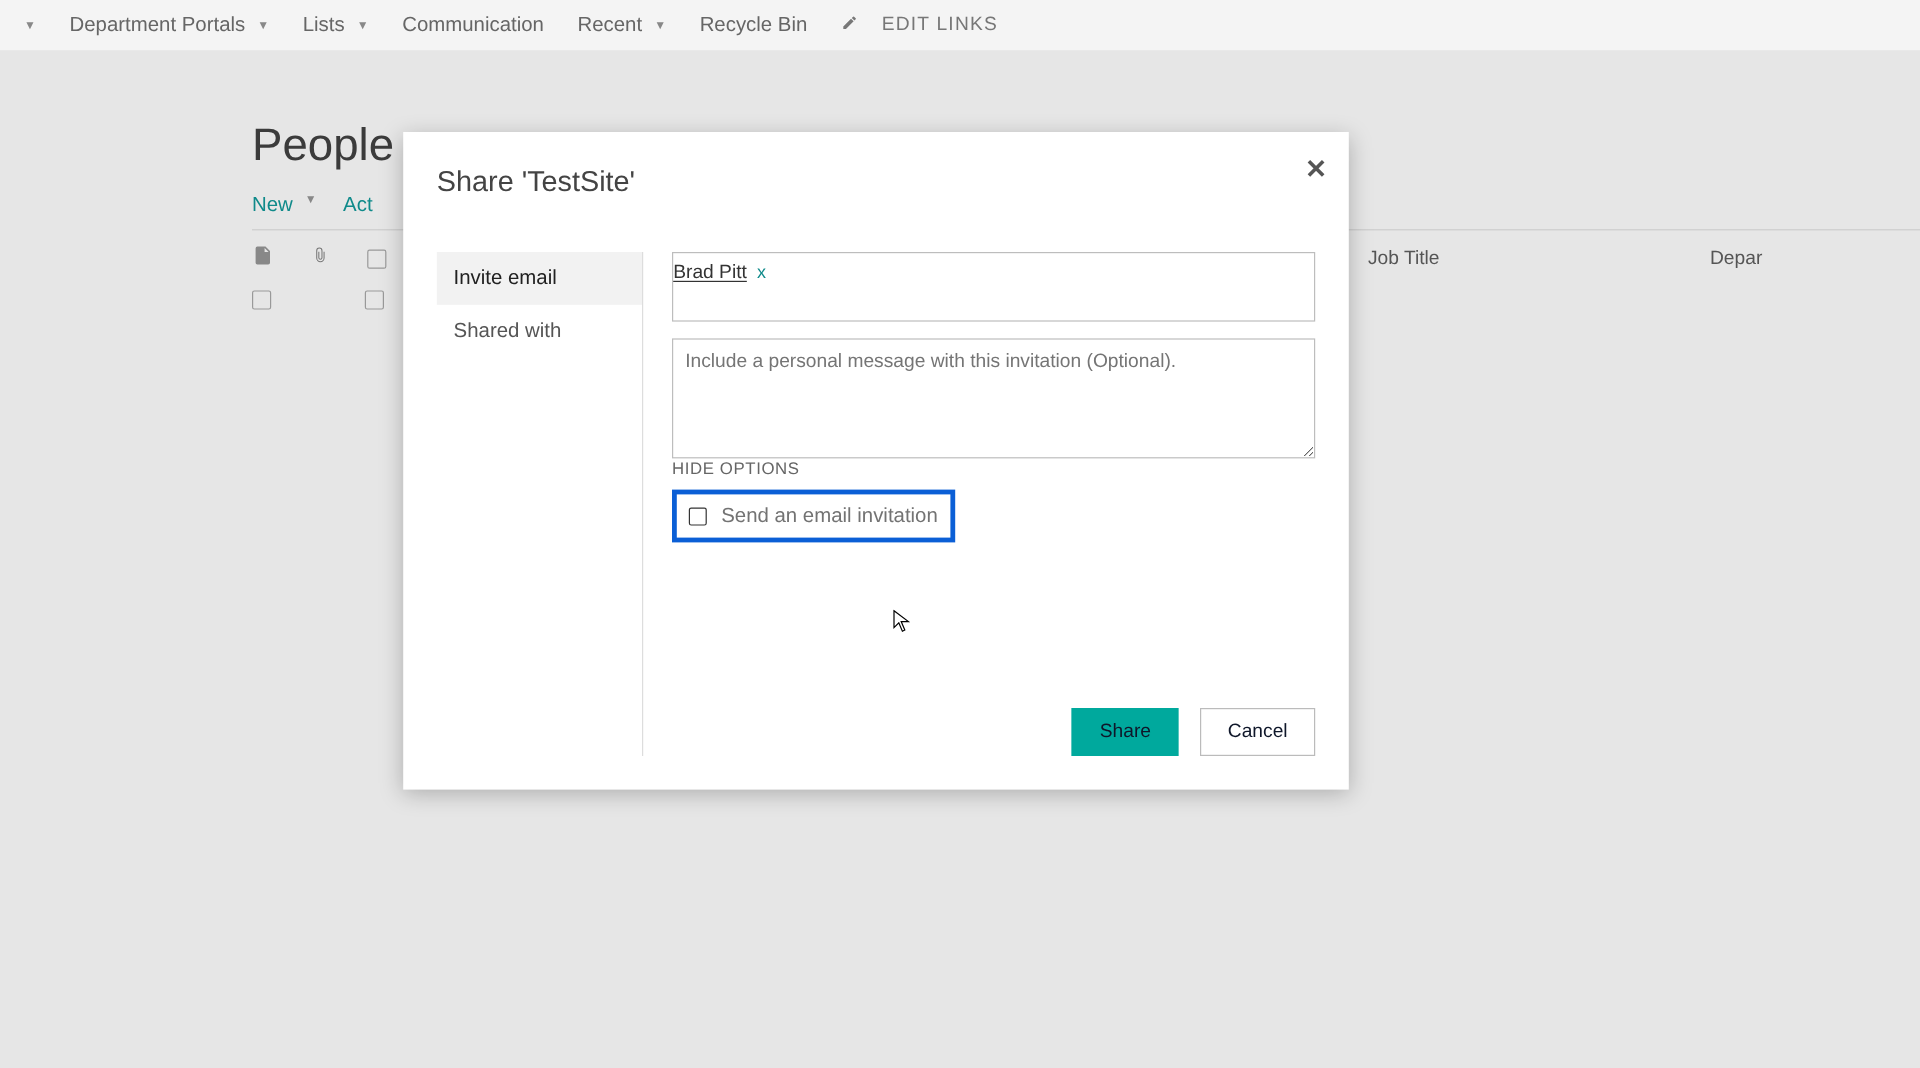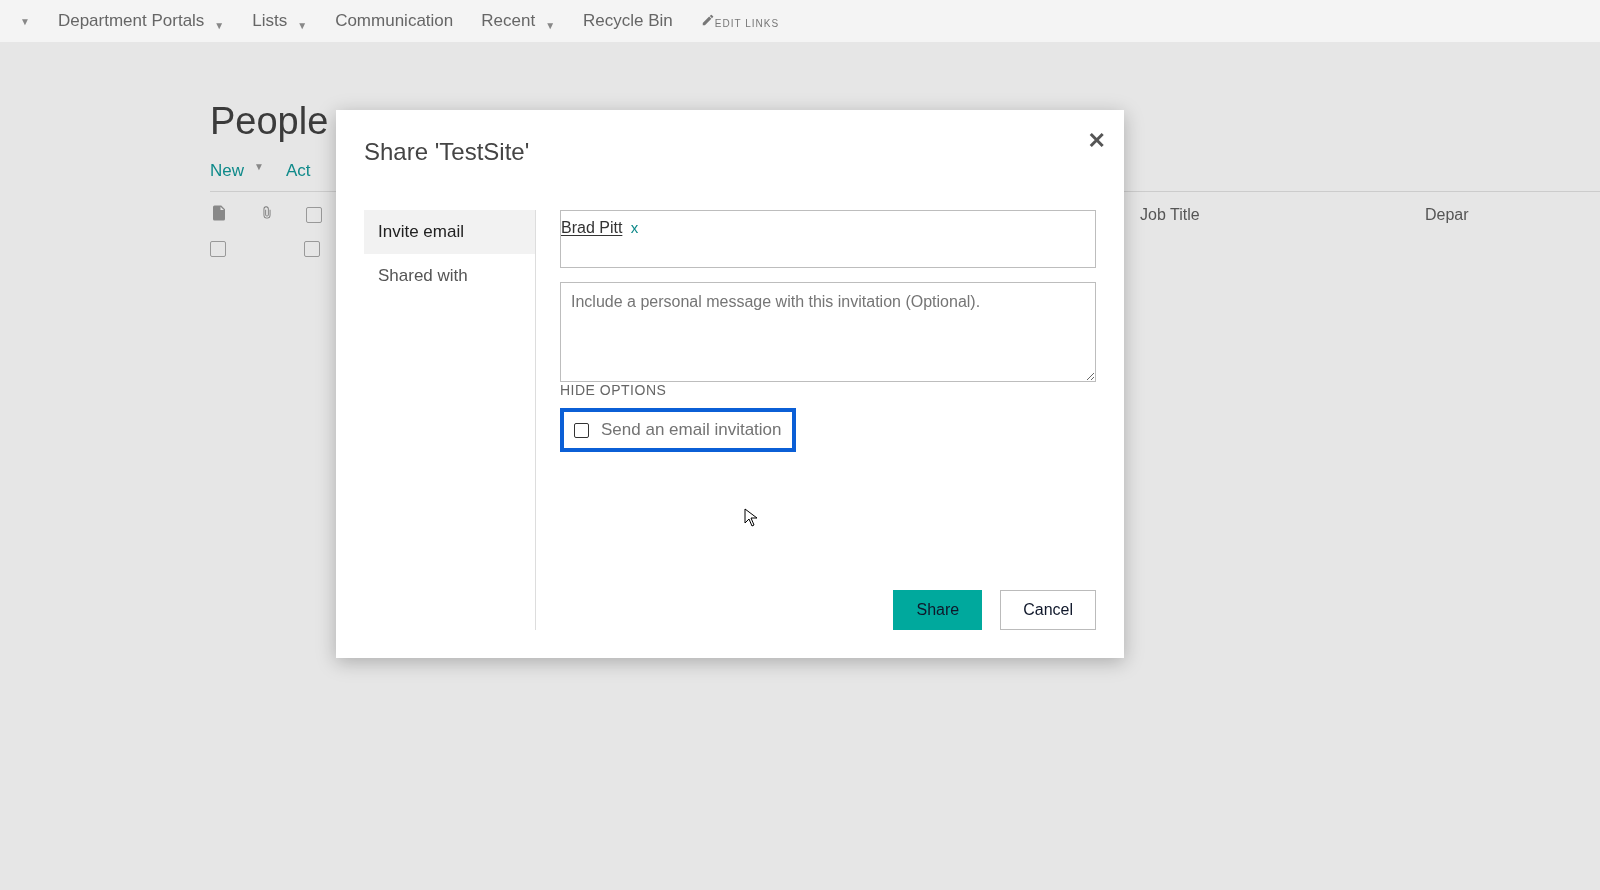"Department Portals" .topnav .nav-item { align-items: flex-end -> center }
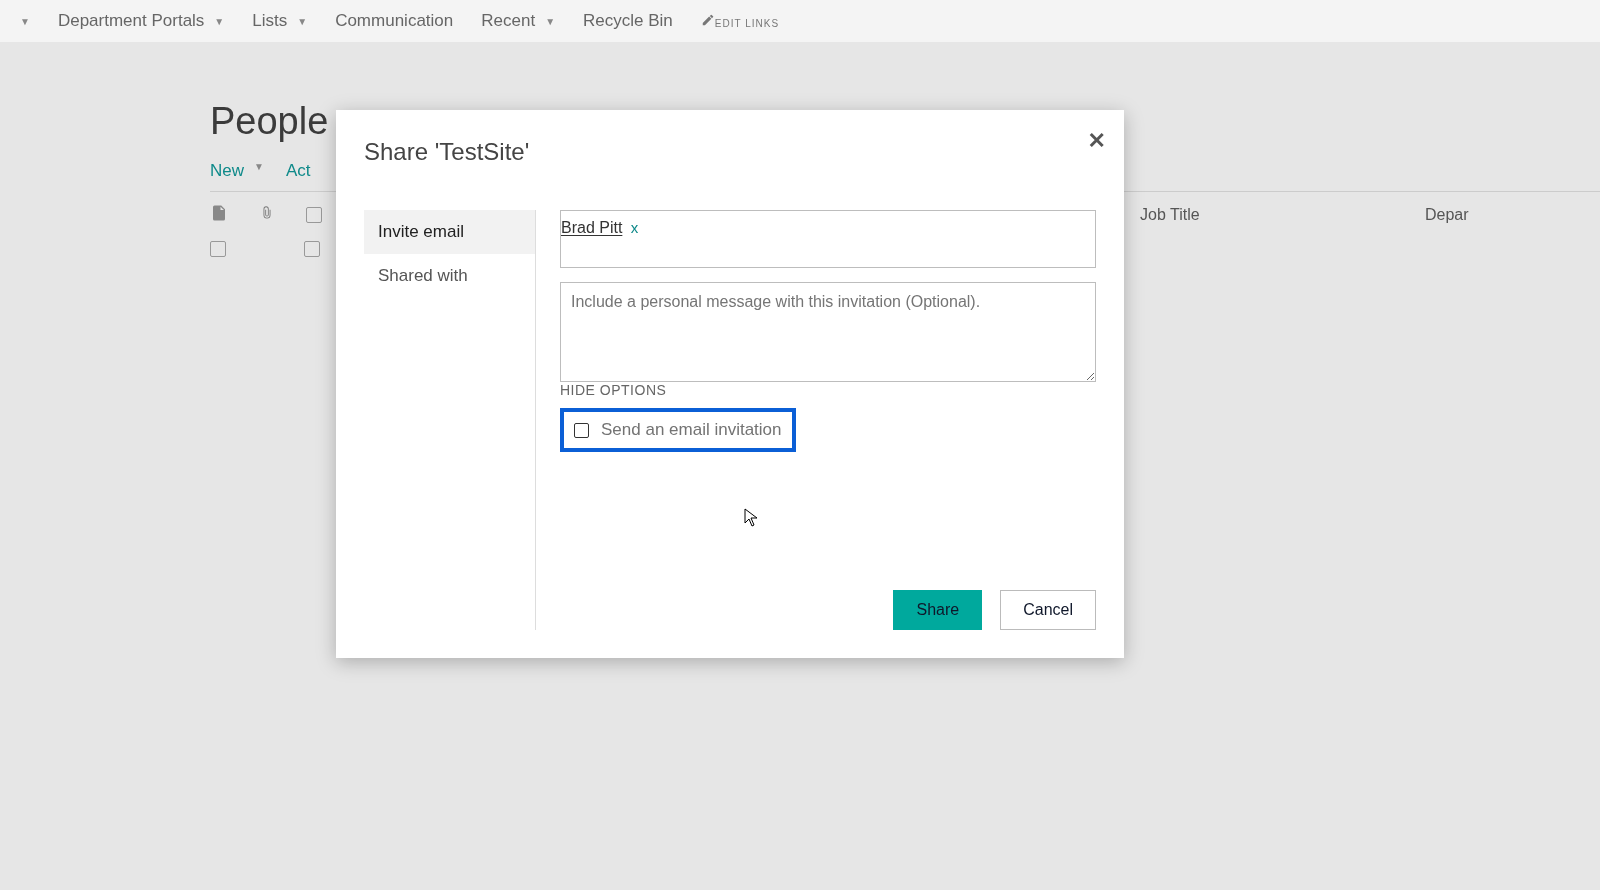"EDIT LINKS" .edit-links { align-items: flex-end -> flex-start; font-size: 10px -> 16px; gap: 0 -> 20px }
